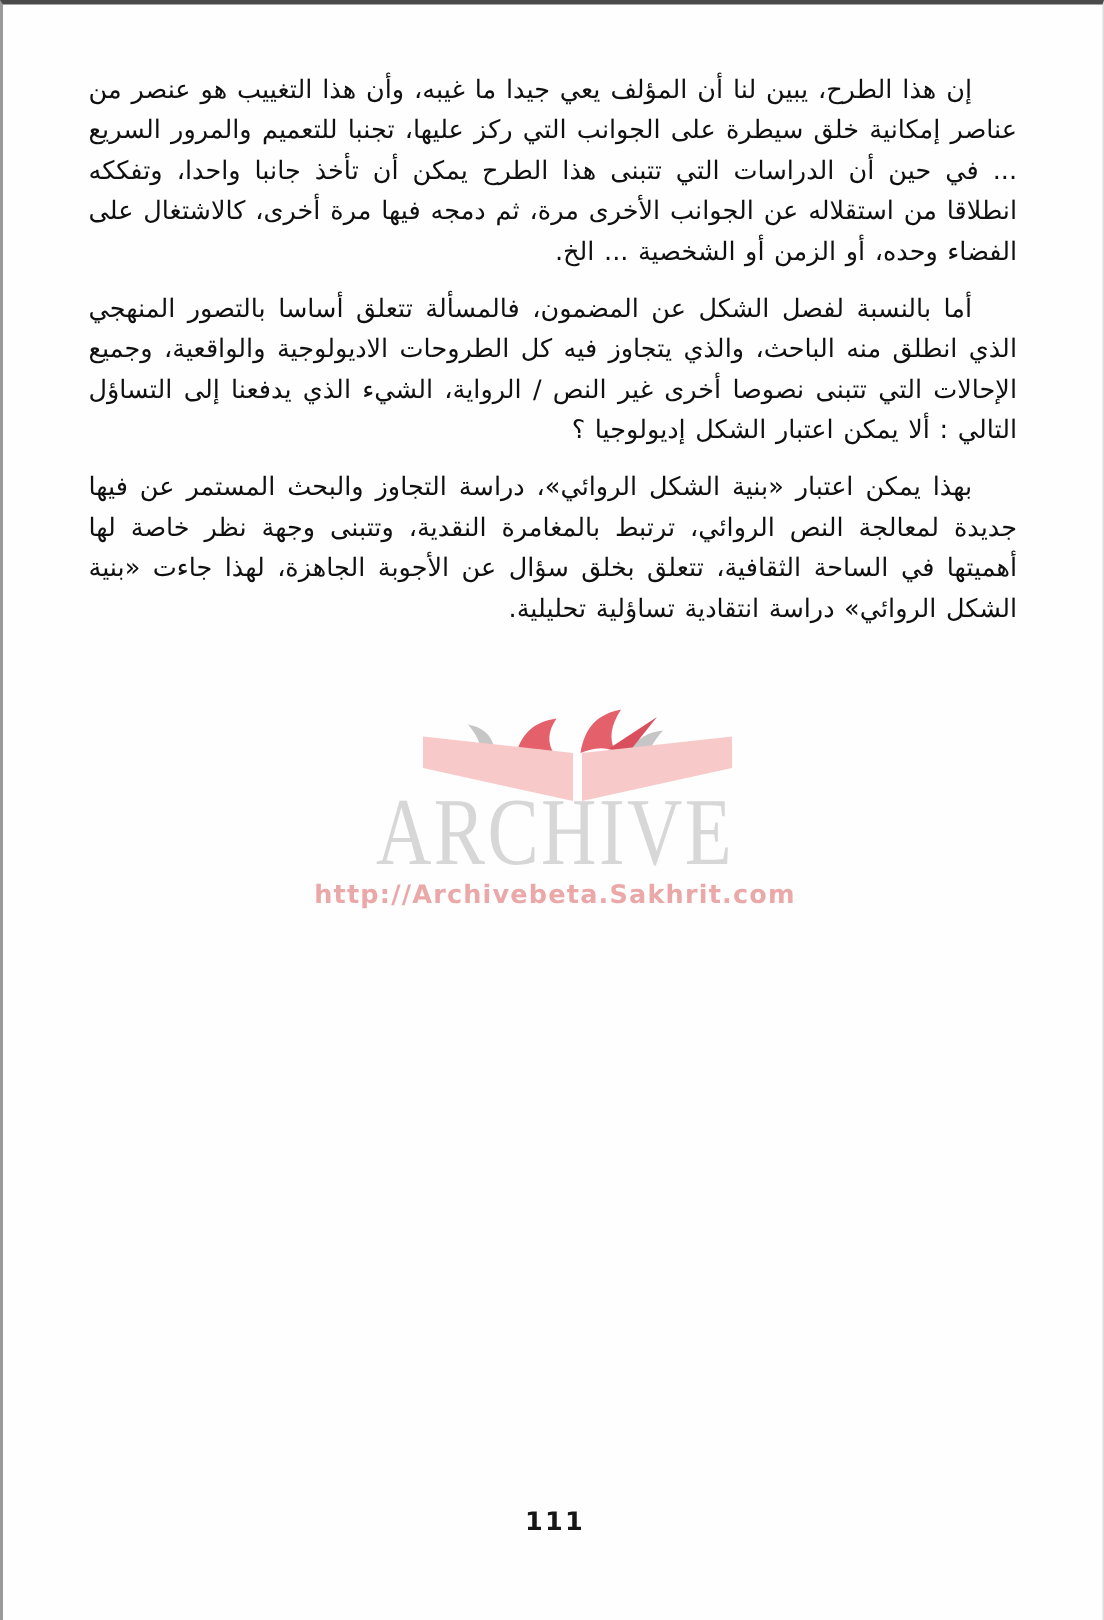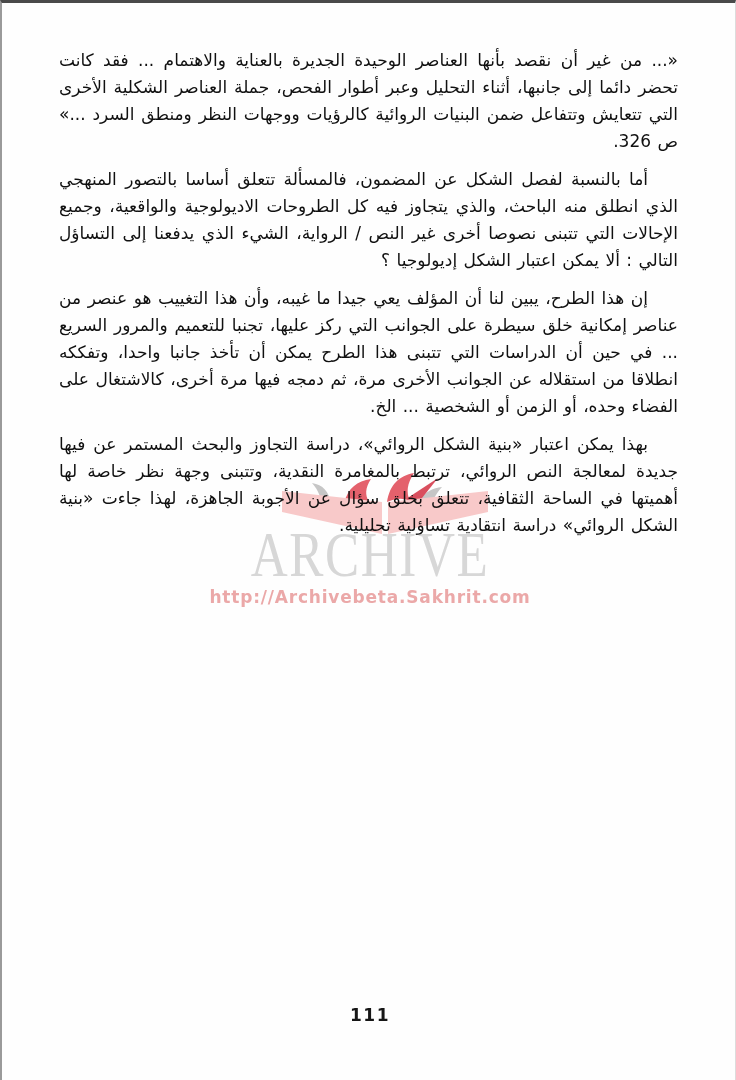"«... من غير أن نقصد" p.para { html: <p>«... من غير أن نقصد بأنها العناصر الوحيدة الجديرة بالعناية والاهتمام ... فقد كانت تحضر دائما إلى جانبها، أثناء التحليل وعبر أطوار الفحص، جملة العناصر الشكلية الأخرى التي تتعايش وتتفاعل ضمن البنيات الروائية كالرؤيات ووجهات النظر ومنطق السرد ...» ص 326.</p> -> none }
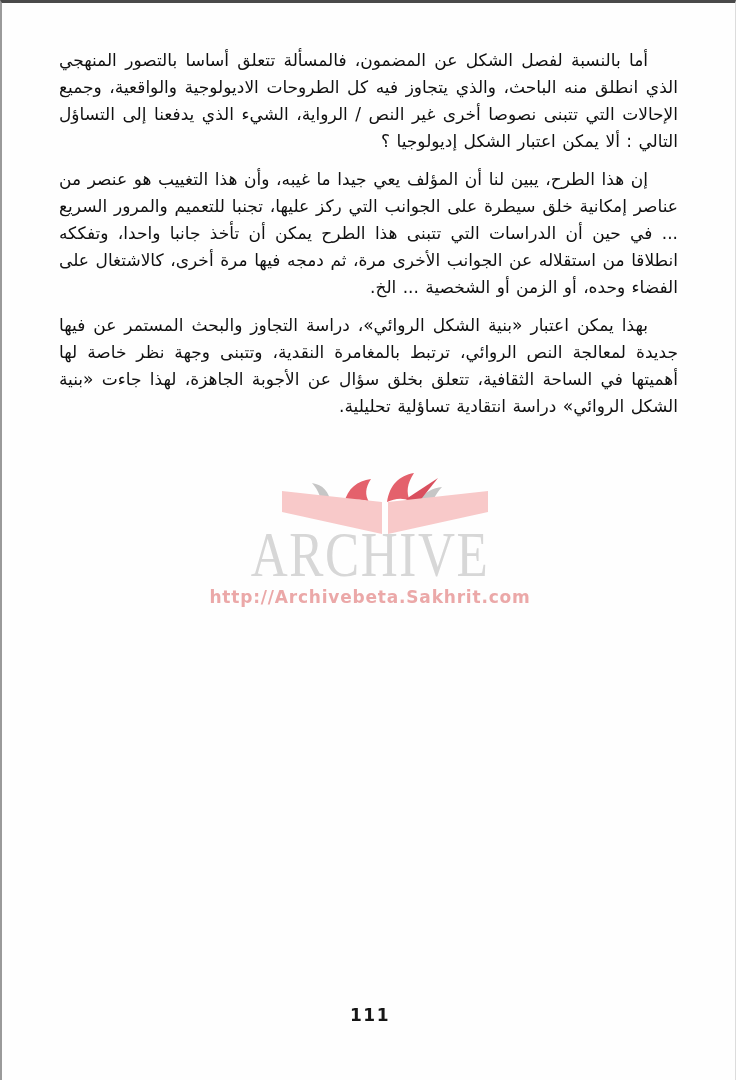"أما بالنسبة لفصل الشكل عن" p.para { order: before "إن هذا الطرح، يبين لنا" -> after "إن هذا الطرح، يبين لنا" }
